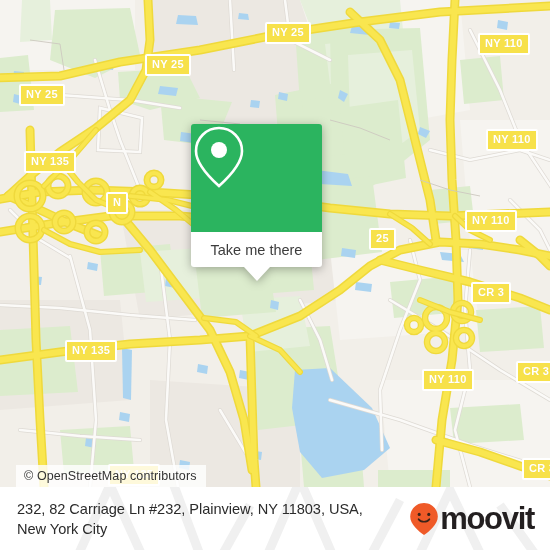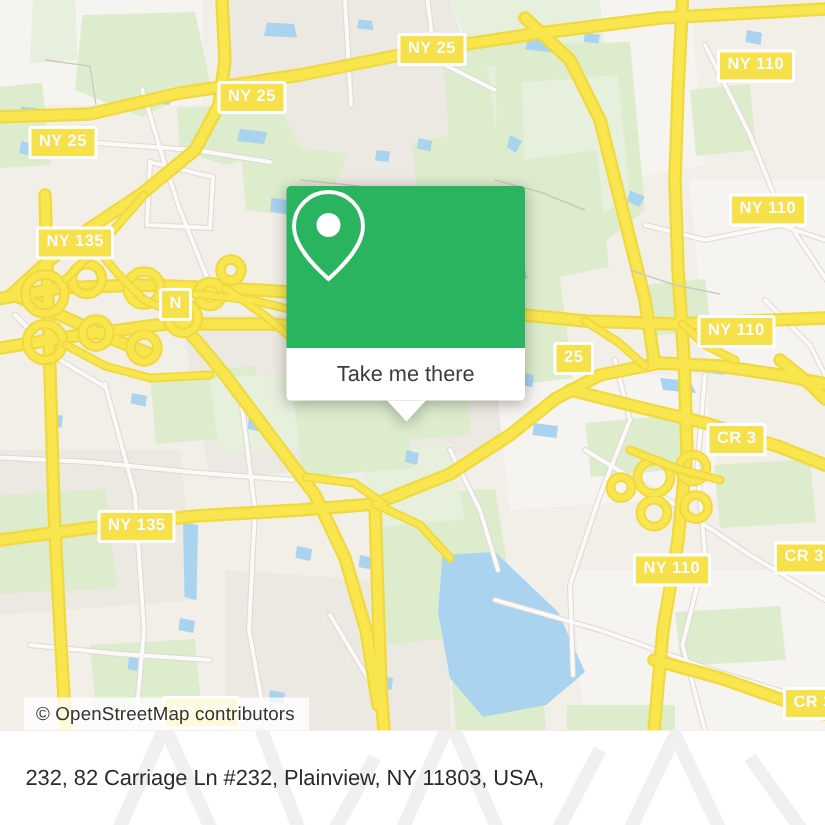"Take me there" #popup { width: 159px -> 131px }
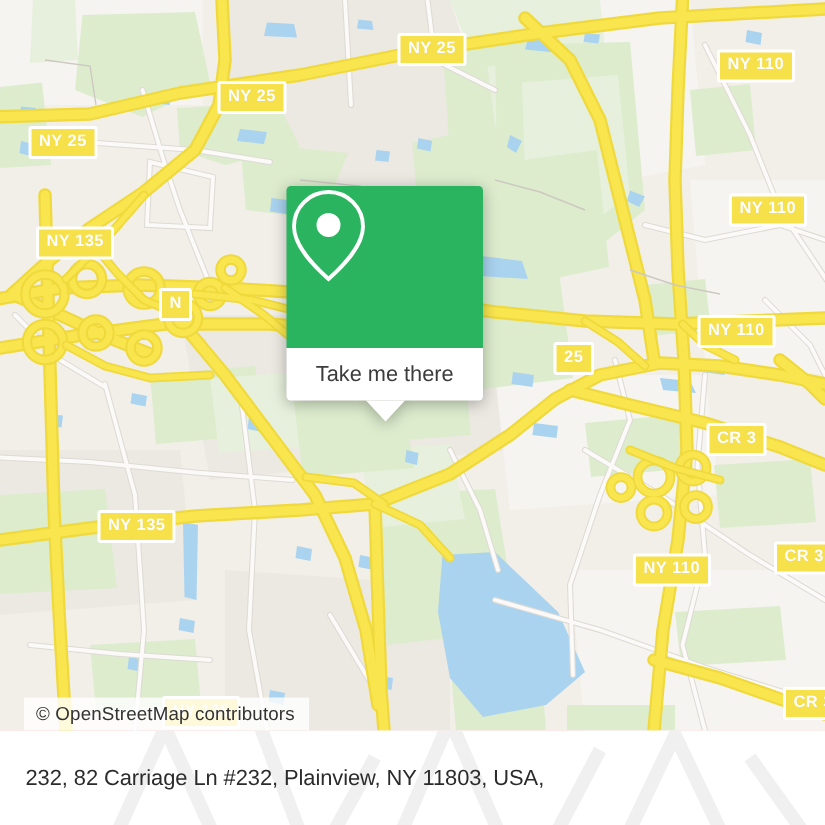"New York City" div { html: none -> <div>New York City</div> }
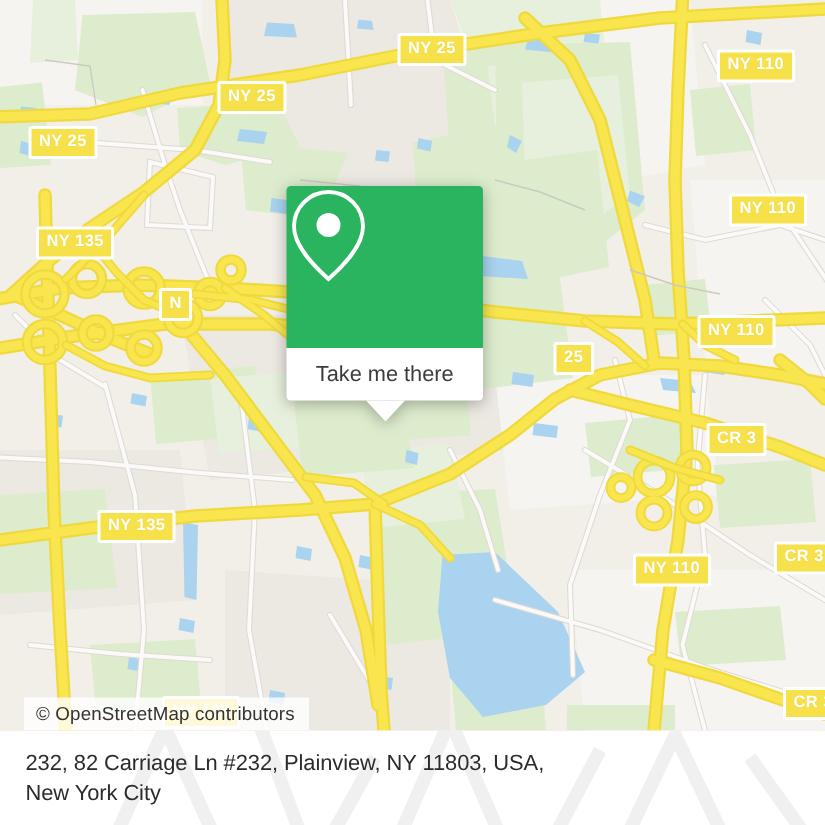"moovit" div { html: none -> <div> <svg> <path></path> <circle></circle> <circle></circle> <path></path> </svg> <span>moovit</span> </div> }
